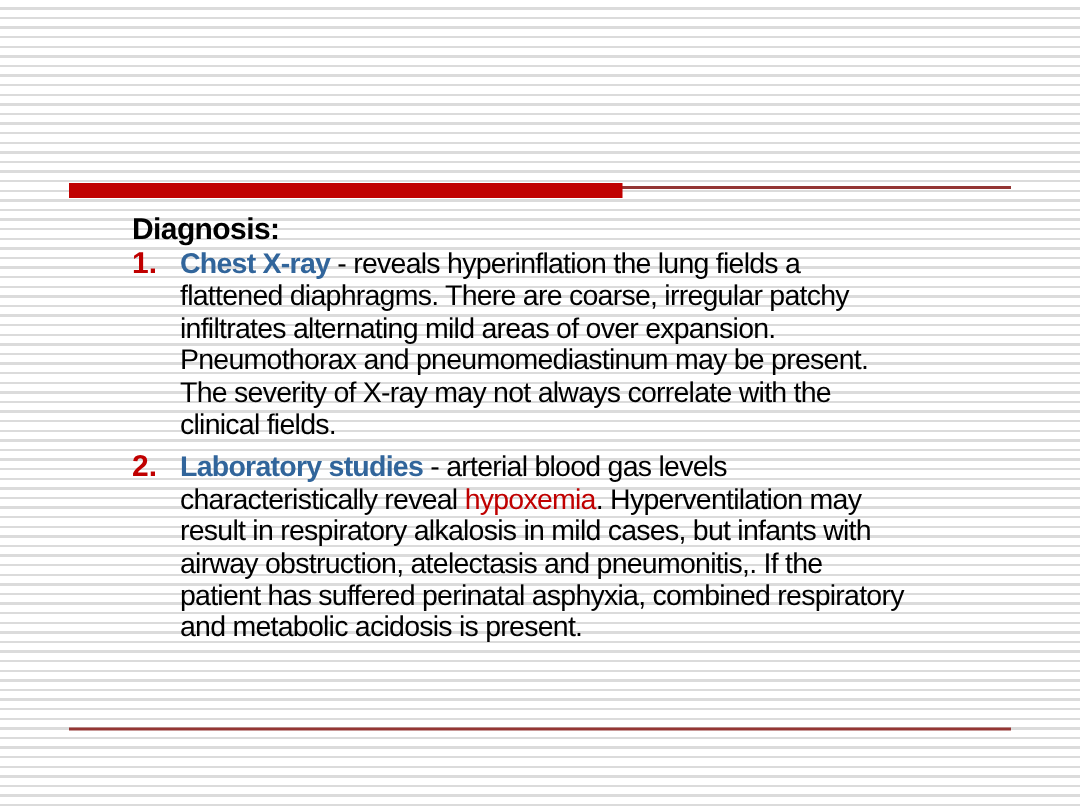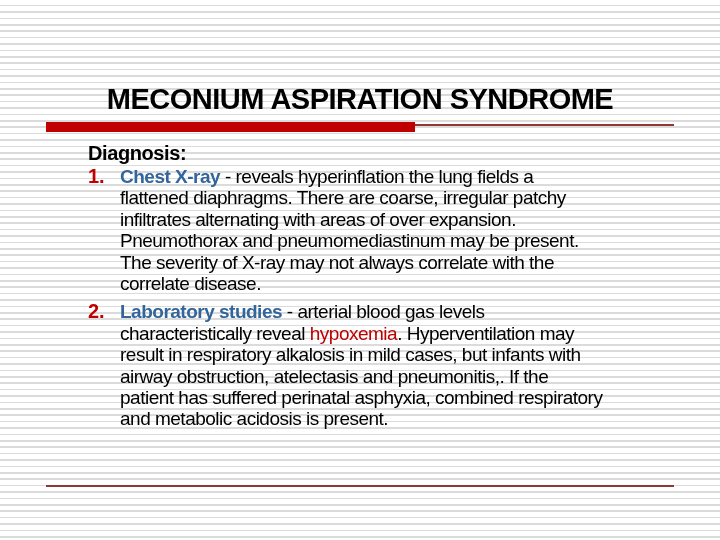"MECONIUM ASPIRATION SYNDROME" h1.title { html: <h1>MECONIUM ASPIRATION SYNDROME</h1> -> none }
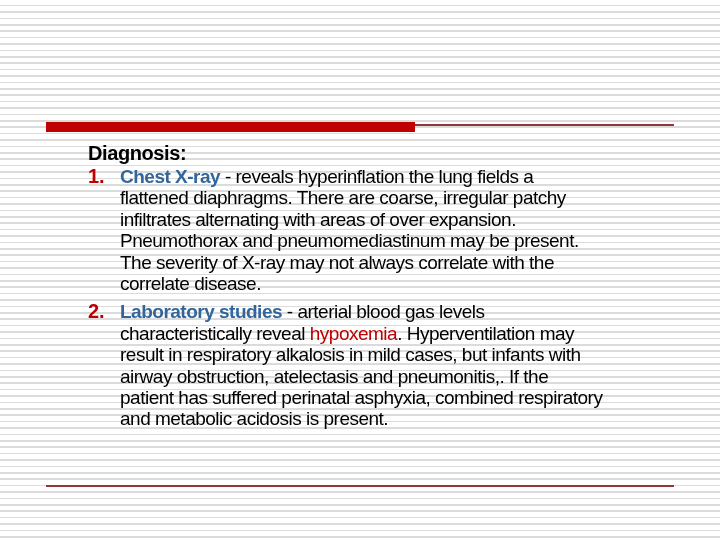"infiltrates alternating with areas of" span.seg-plain { text: with -> mild }
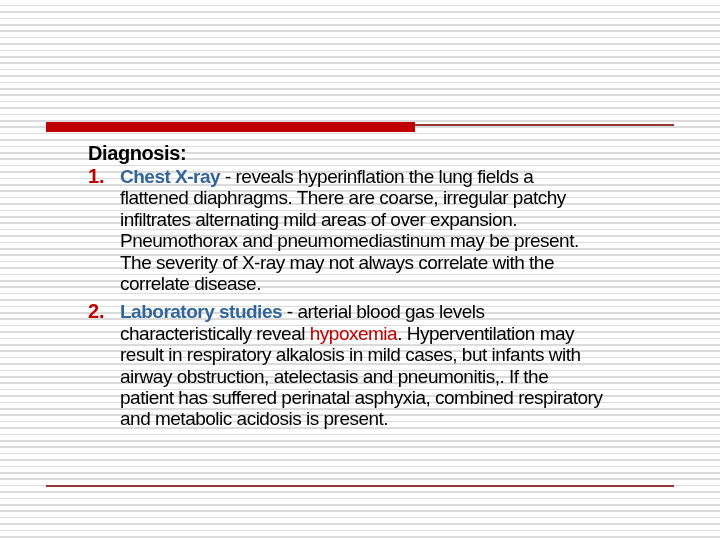"correlate disease." span.seg-plain { text: correlate disease -> clinical fields }
